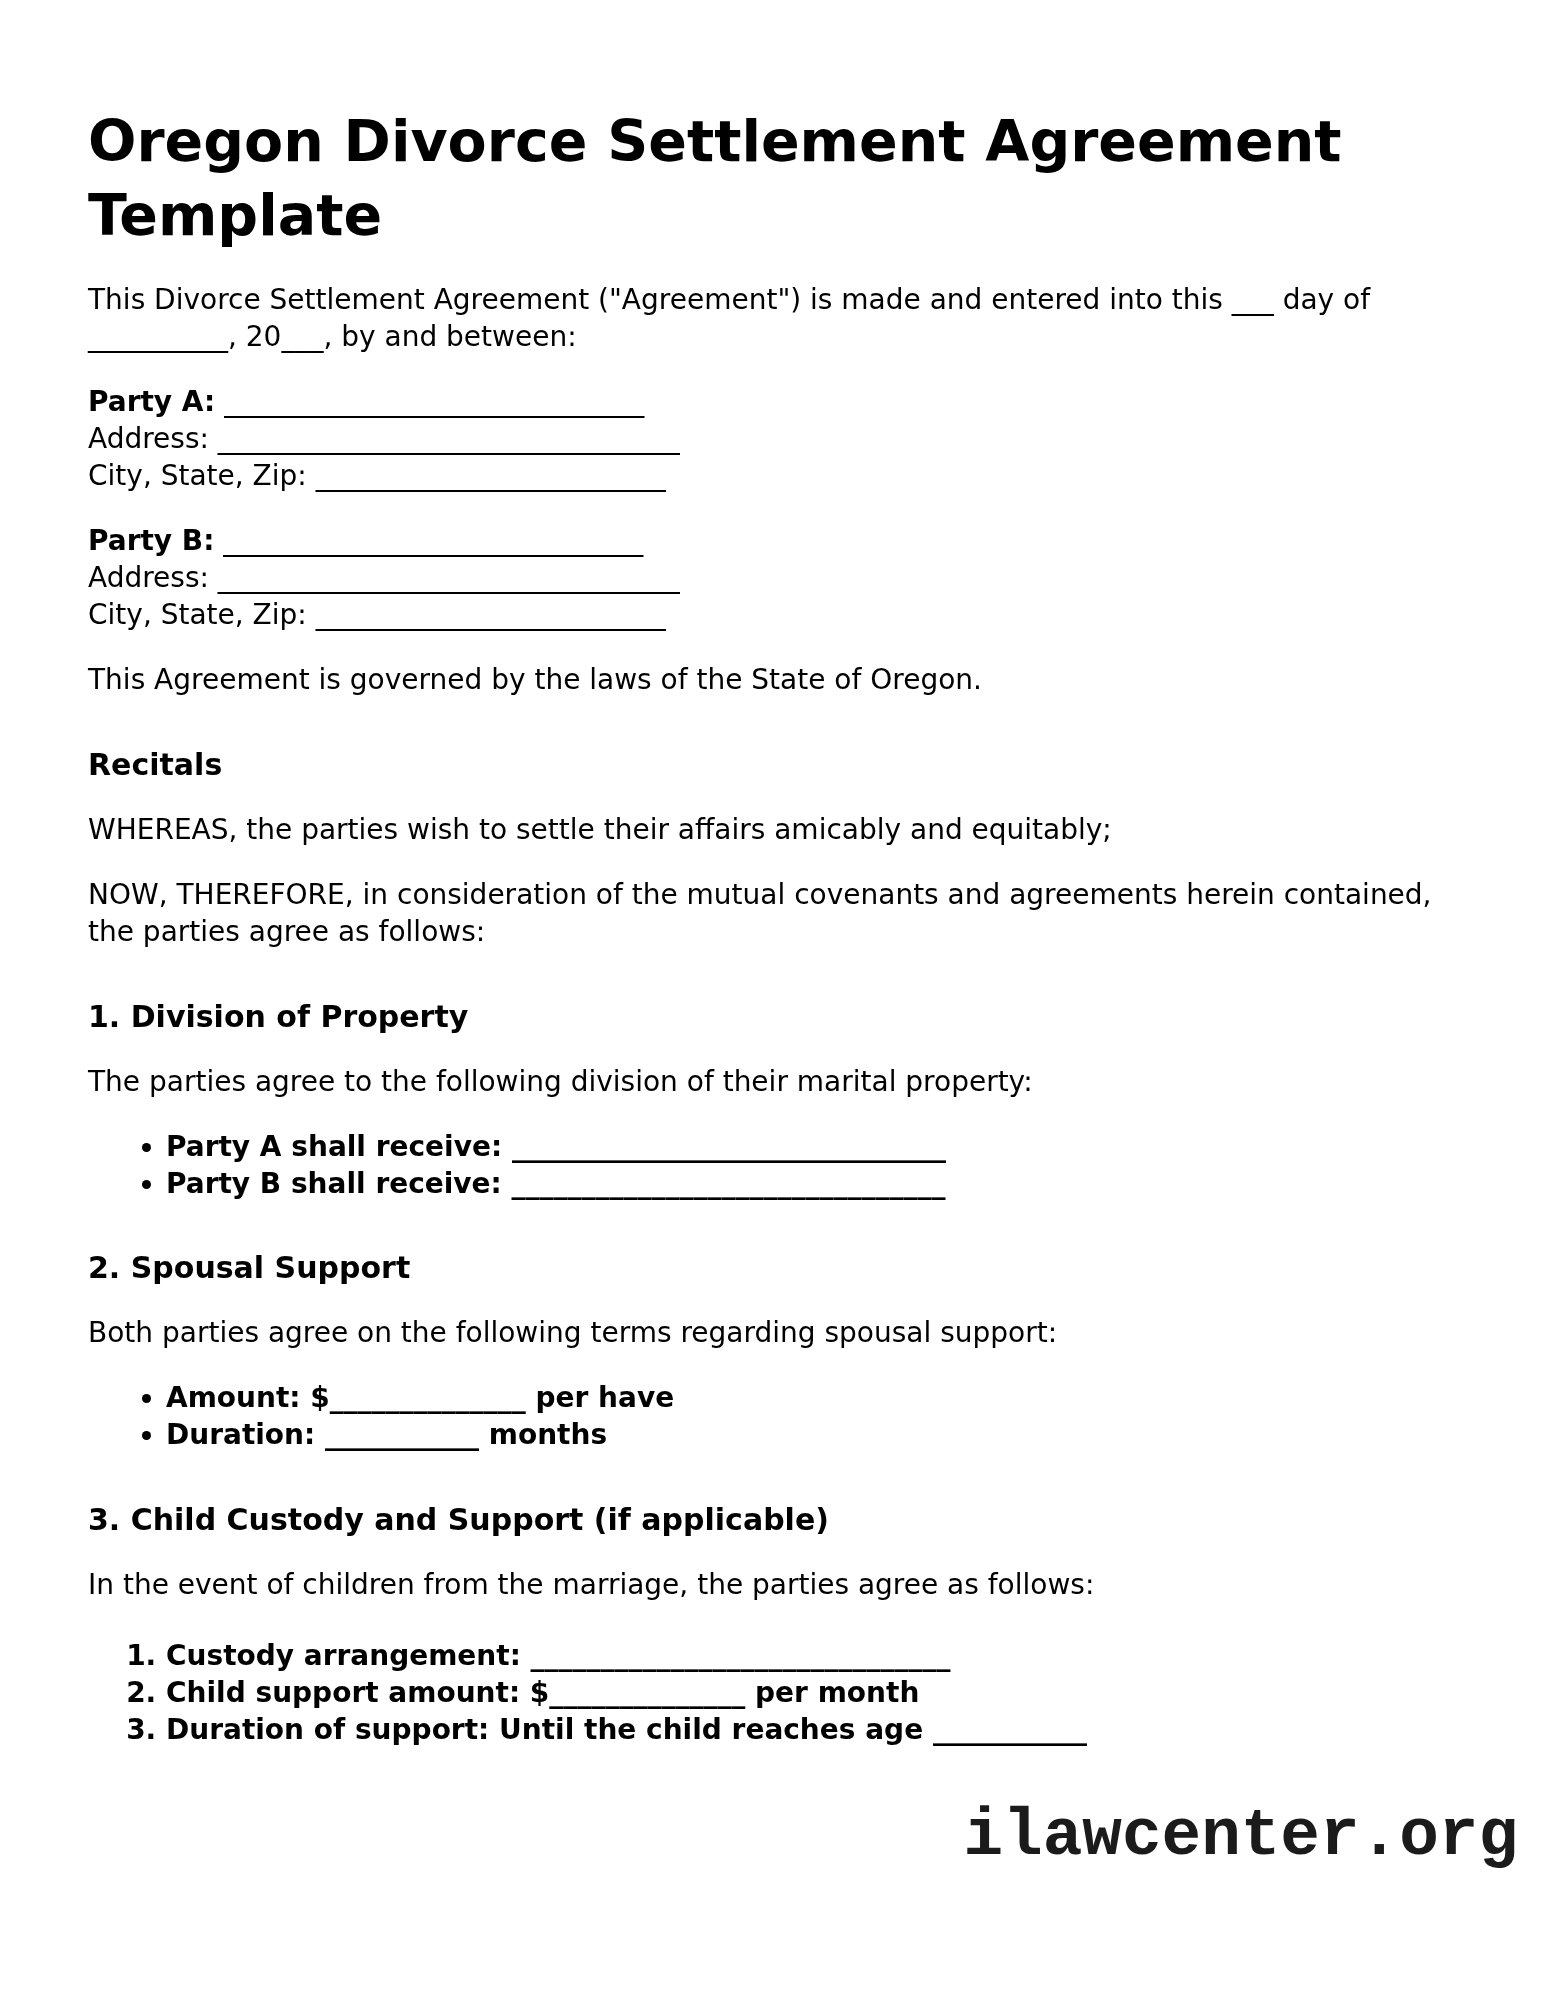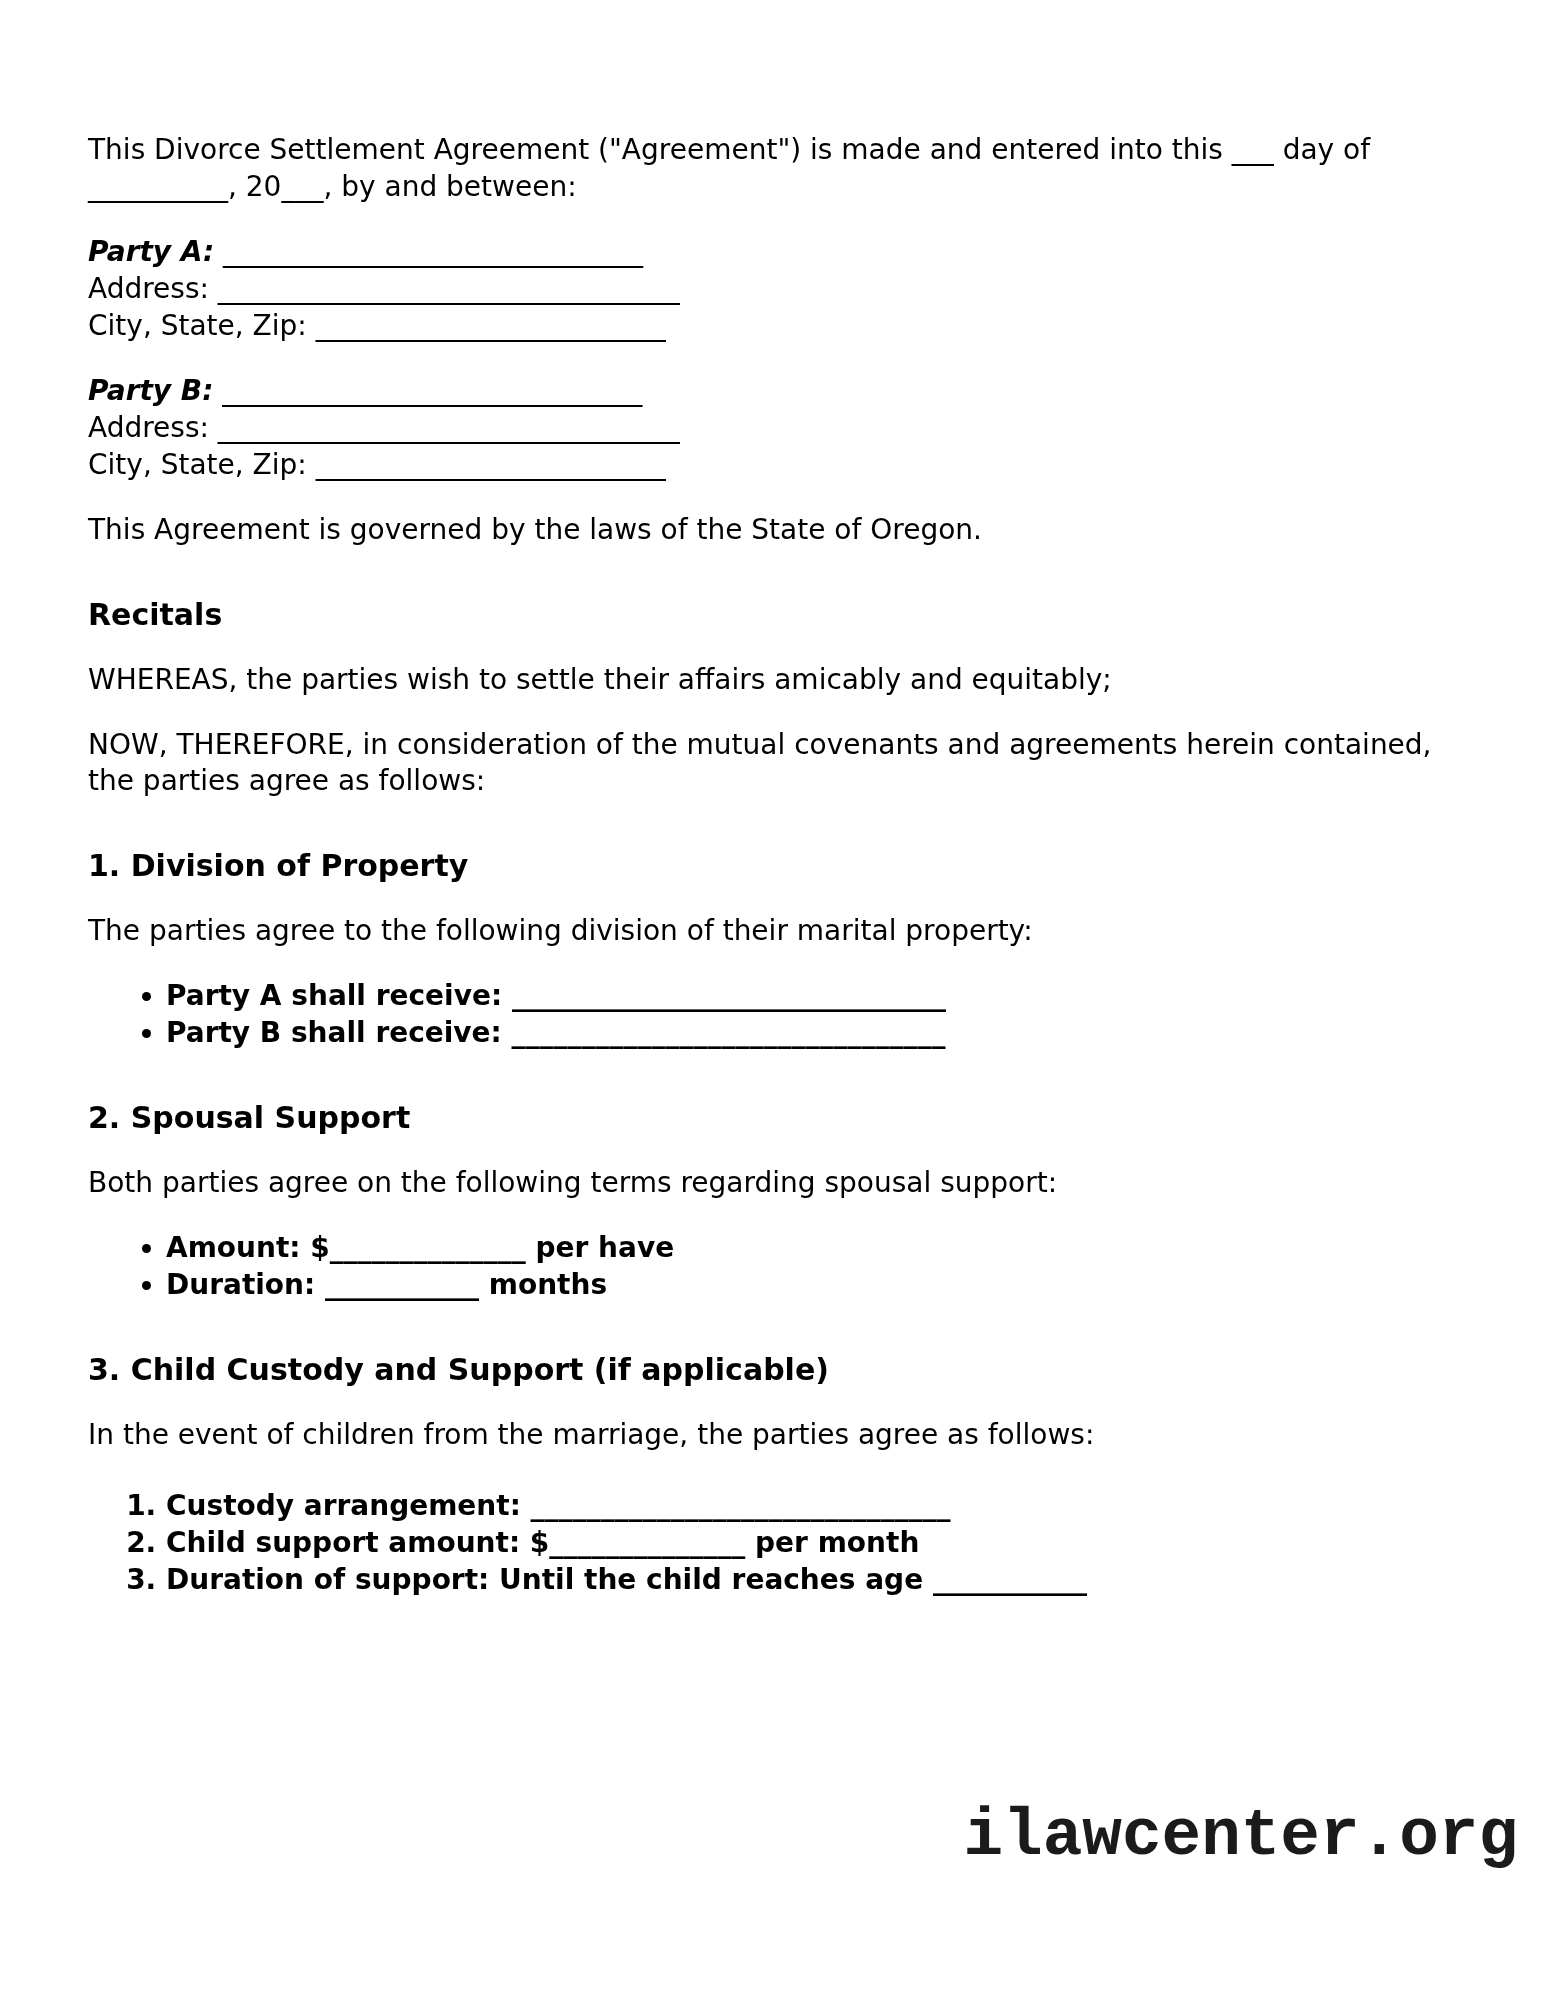"Oregon Divorce Settlement Agreement" h1 { html: none -> <h1>Oregon Divorce Settlement Agreement Template</h1> }
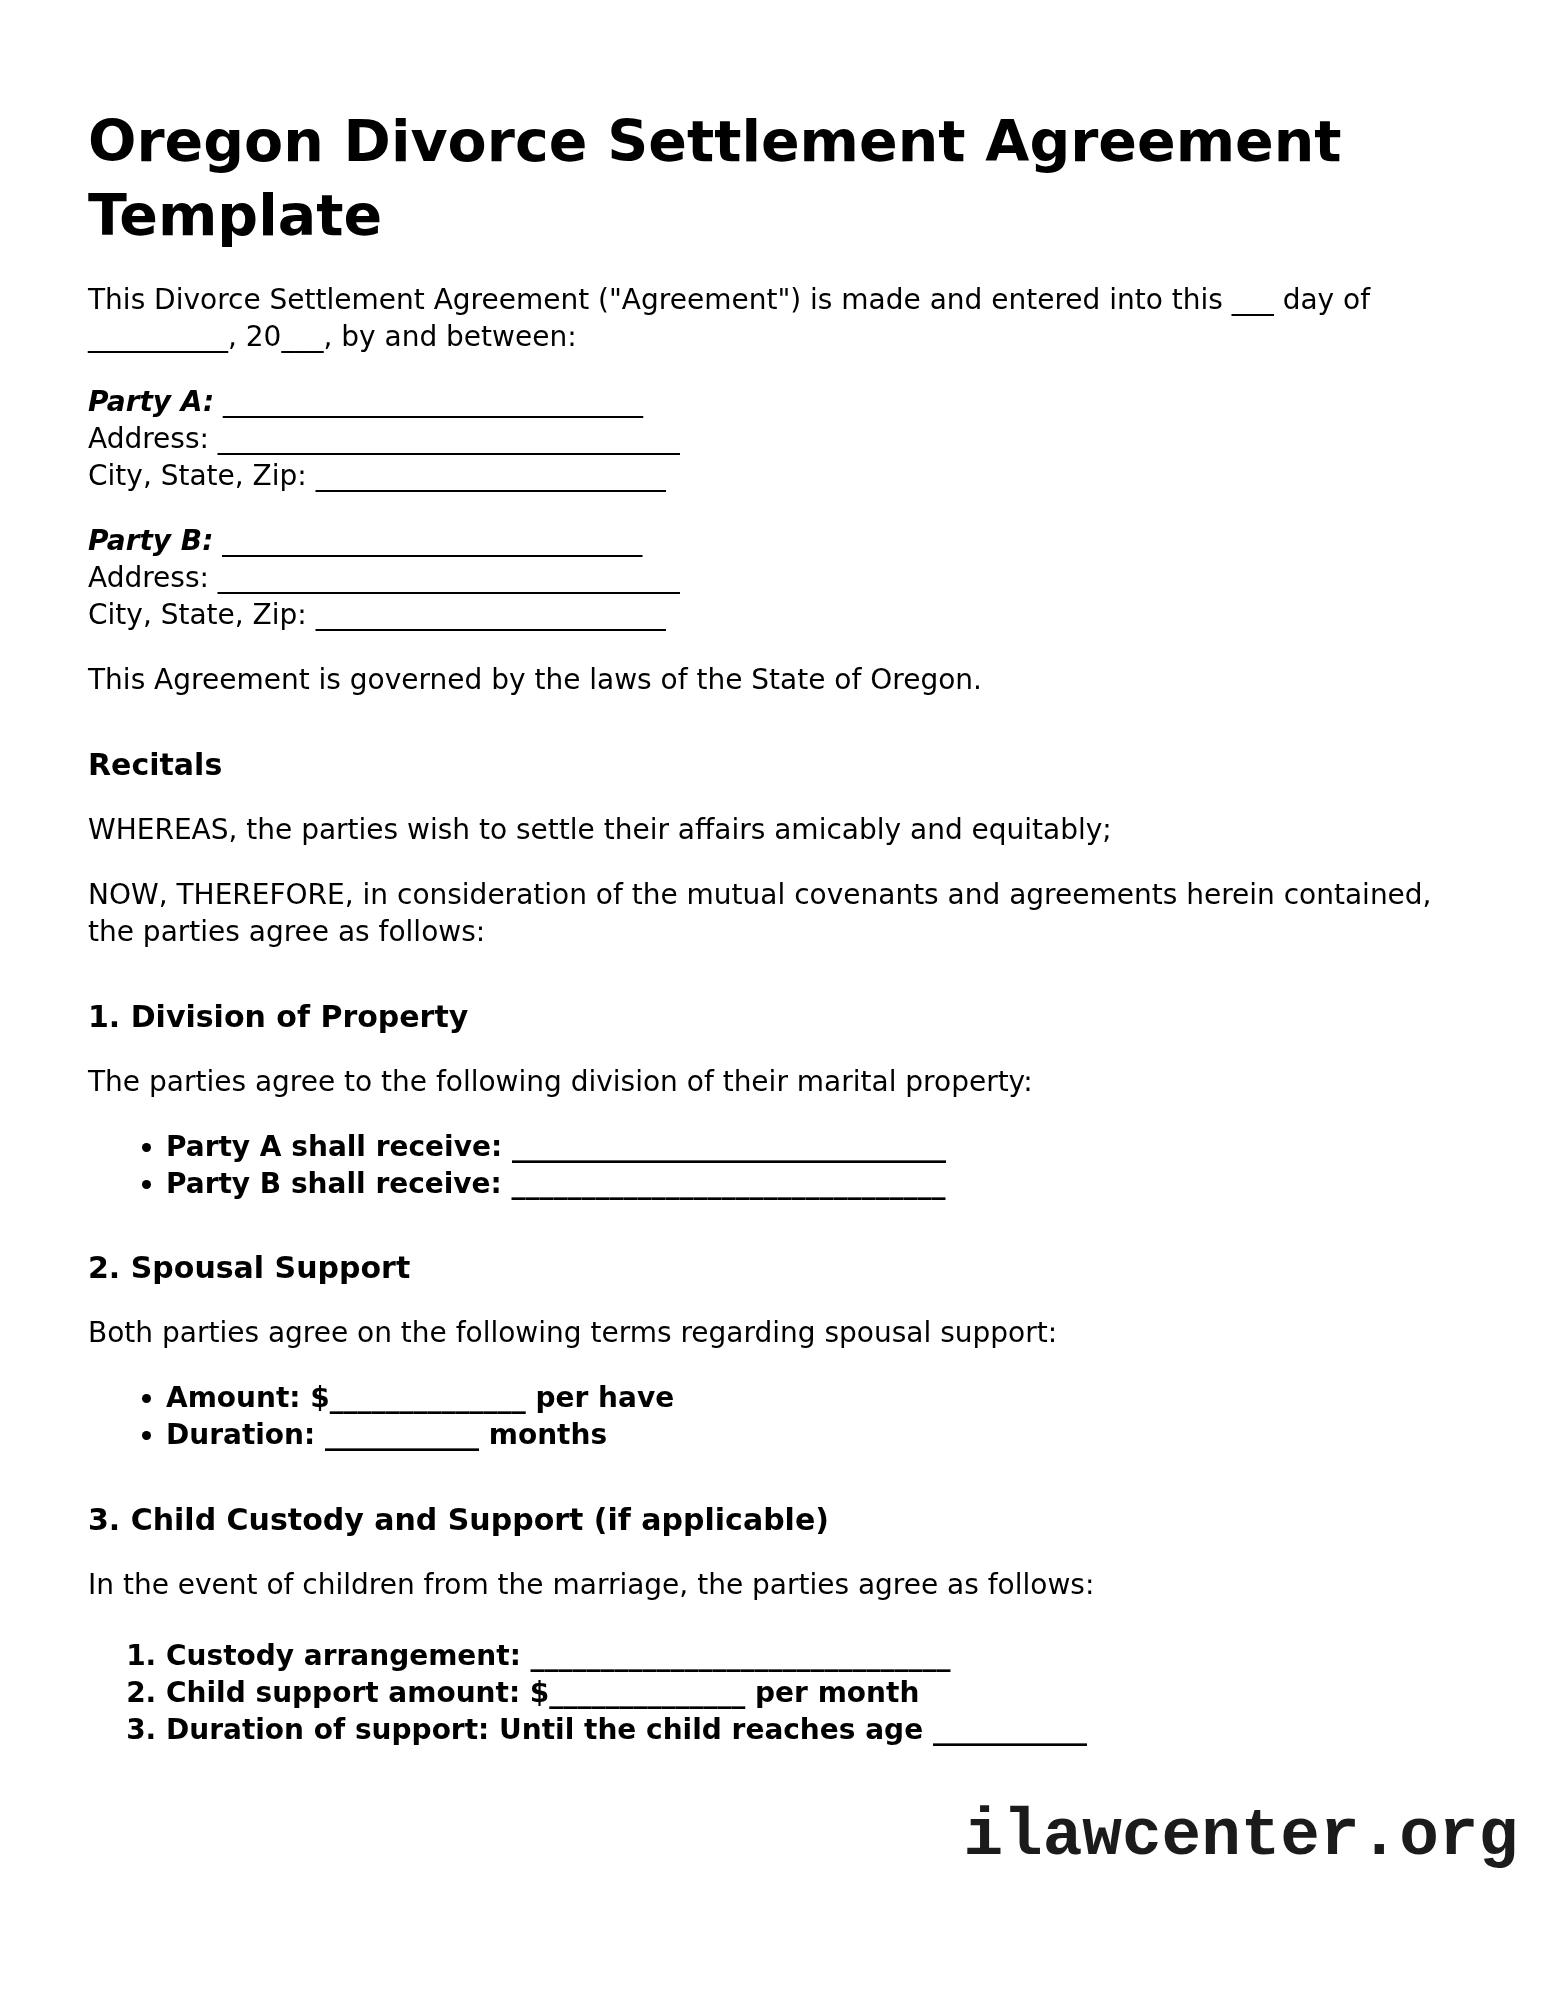"Party A:" strong { font-style: italic -> none }
